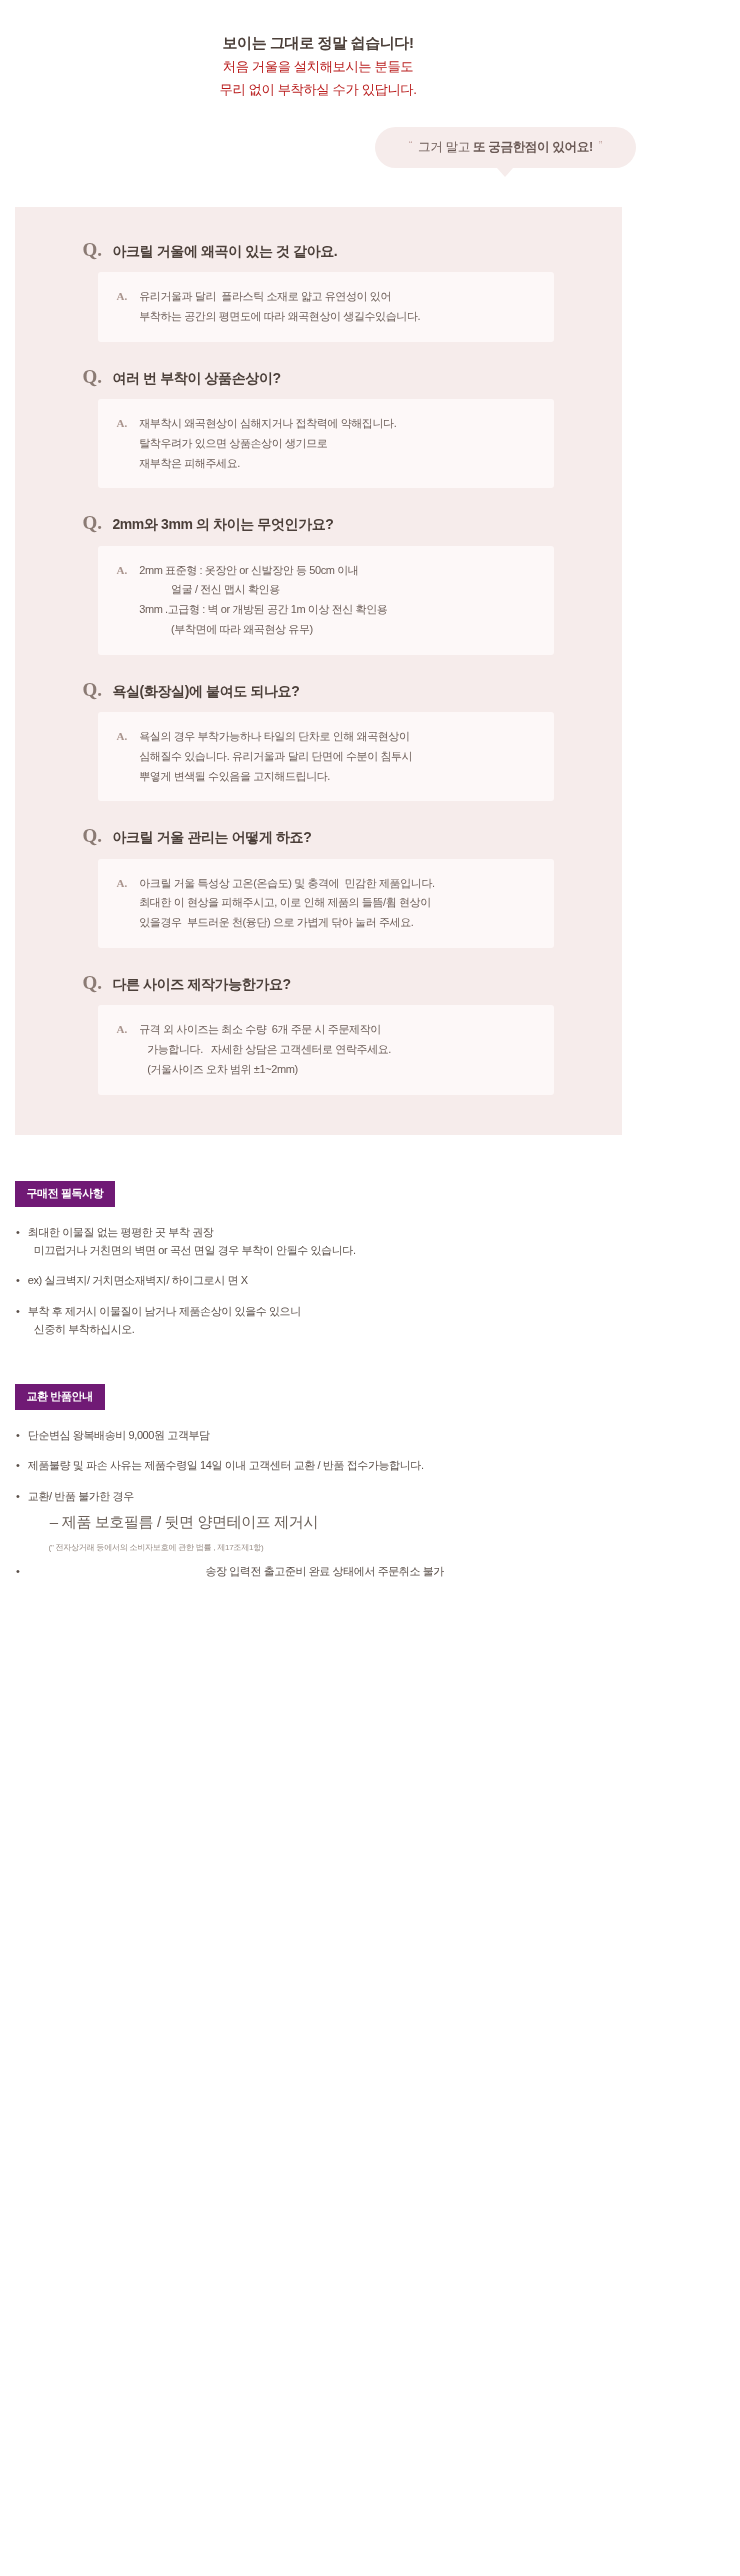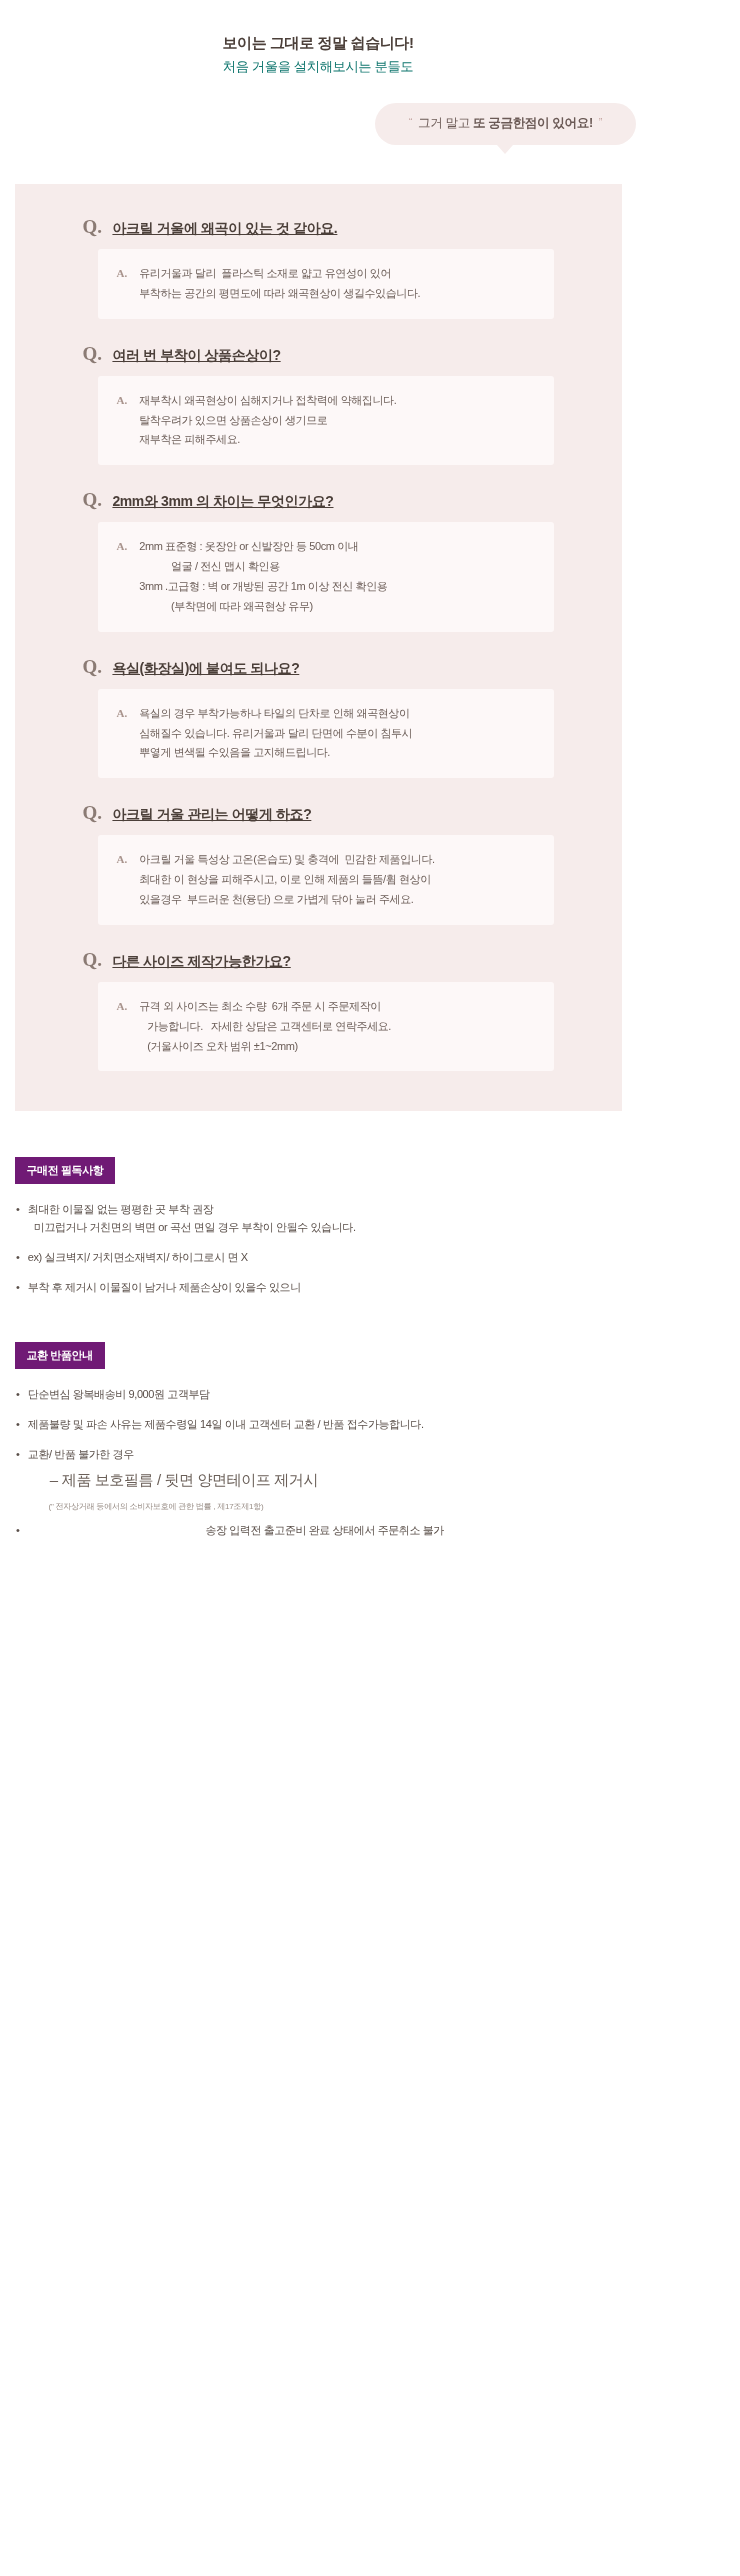"처음 거울을 설치해보시는 분들도" .intro .line2, .intro .line3 { color: #0f766e -> #b91c1c }
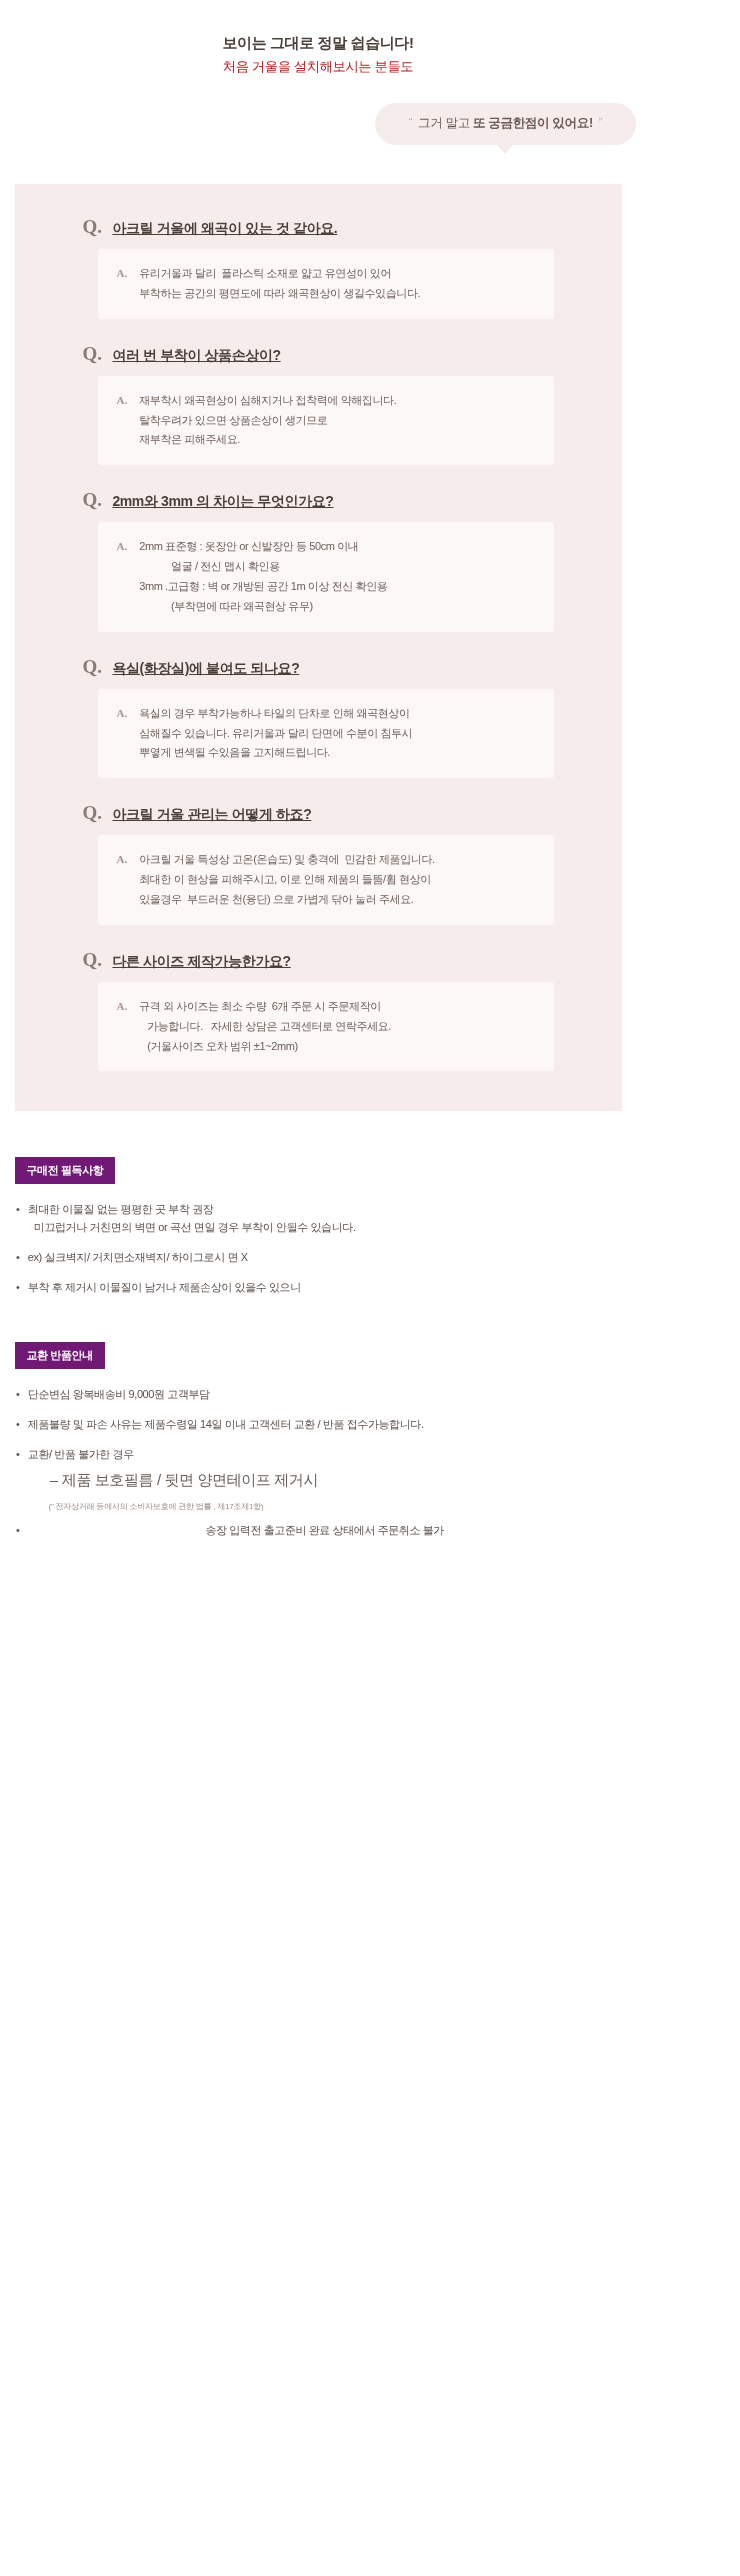"무리 없이 부착하실 수가 있답니다." div.line3 { html: none -> <div>무리 없이 부착하실 수가 있답니다.</div> }
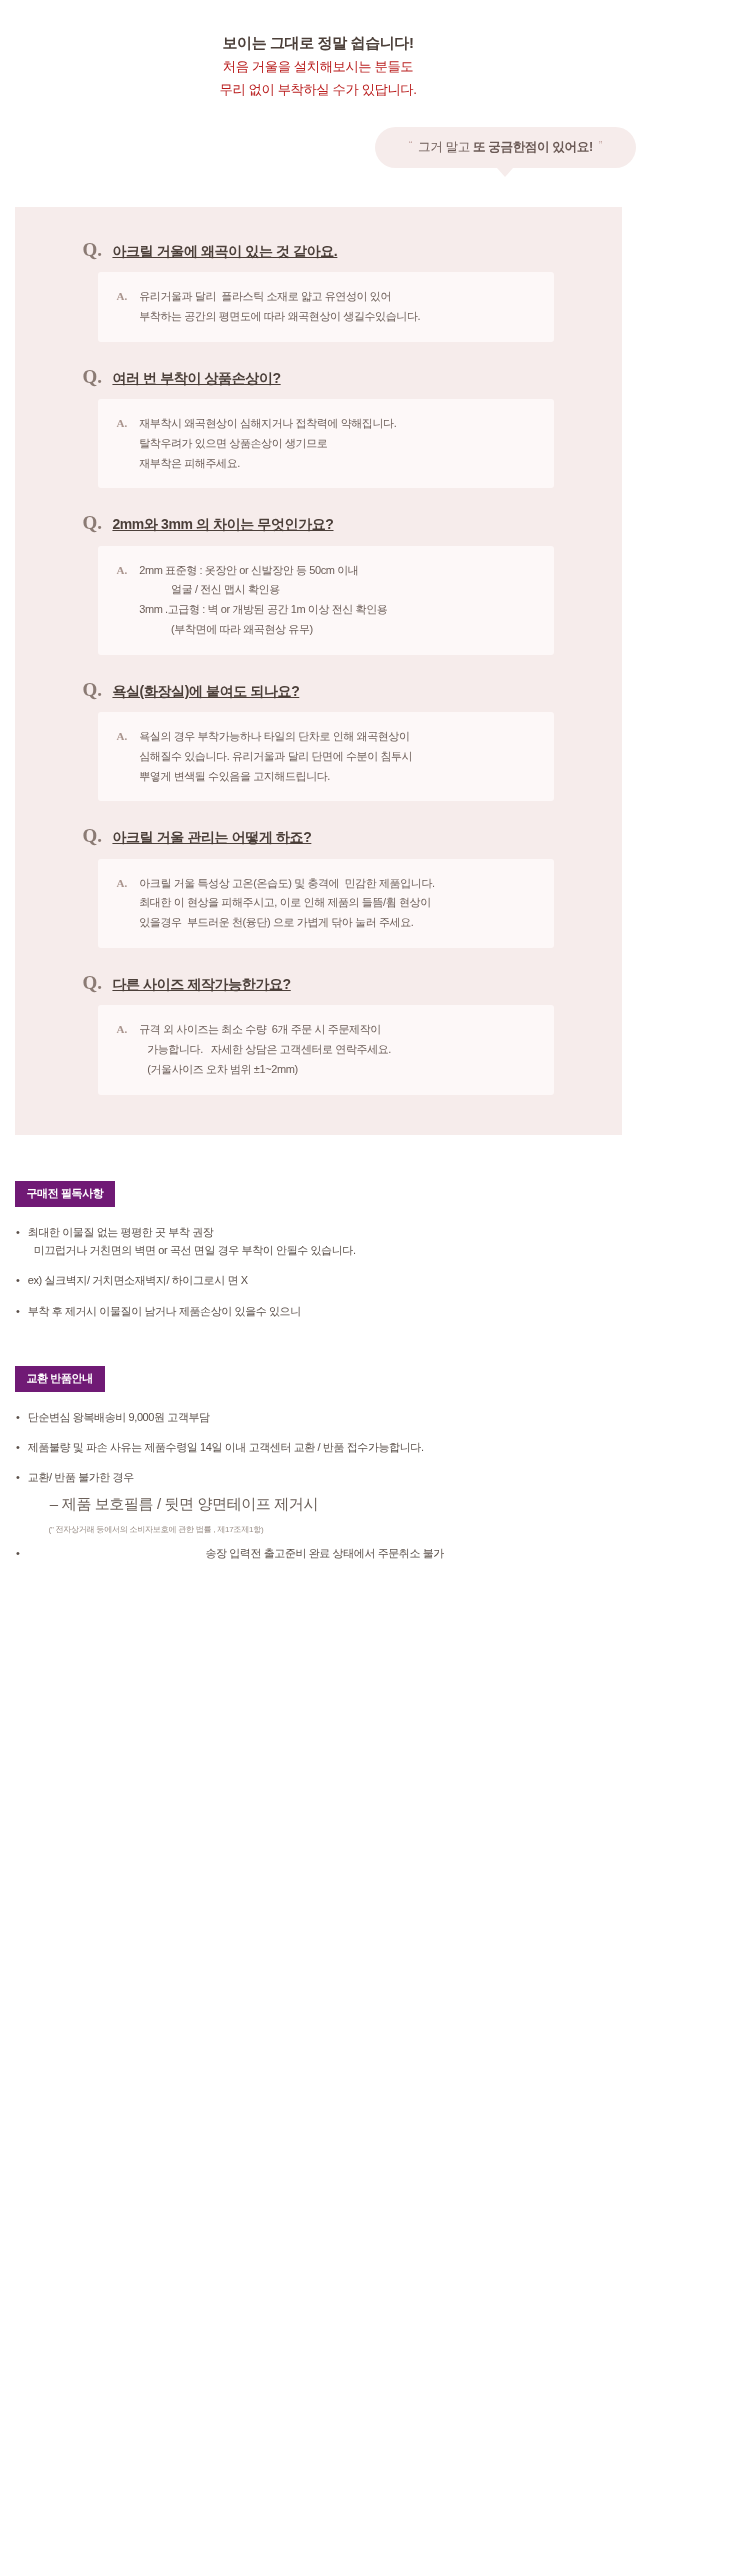"아크릴 거울에 왜곡이 있는 것" .q-text { text-decoration: underline -> none }
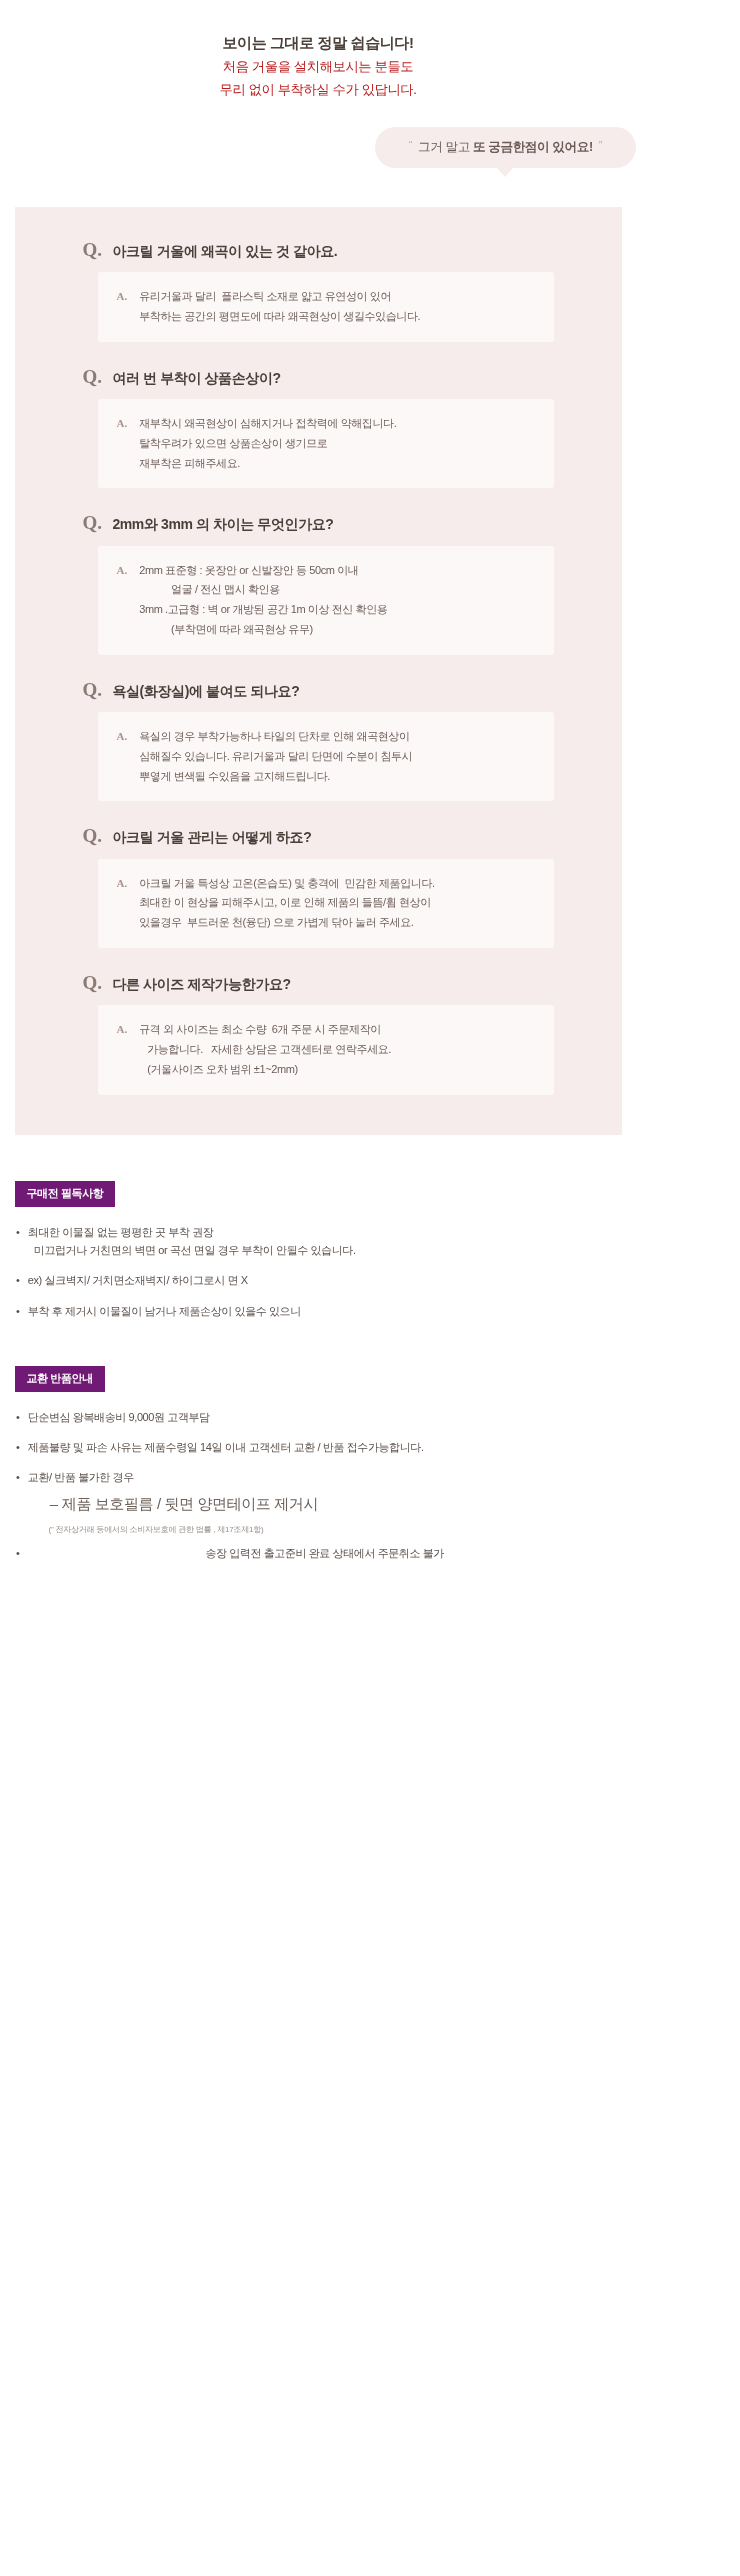"신중히 부착하십시오." span.sub { html: none -> <span>신중히 부착하십시오.</span> }
